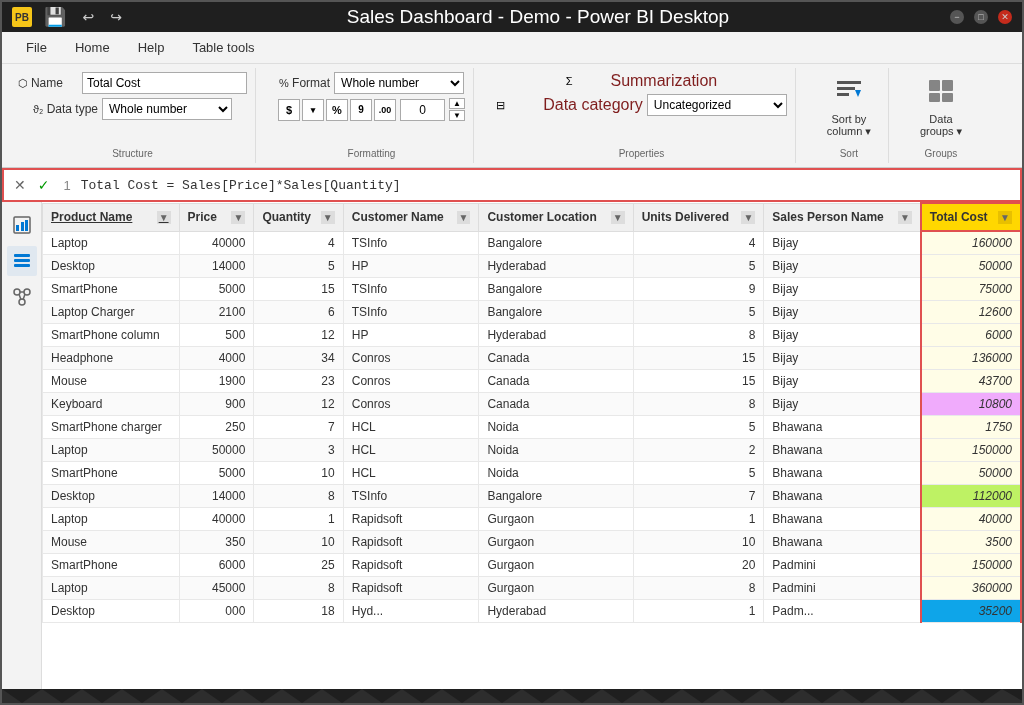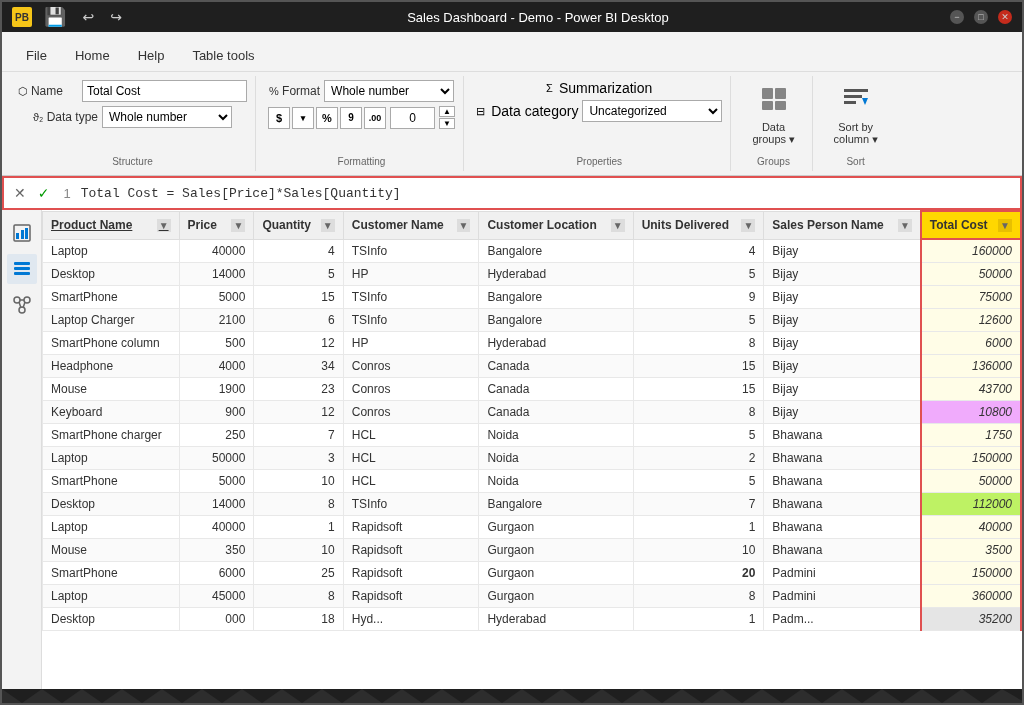"Sales Dashboard - Demo -" span { font-size: 13px -> 19px }
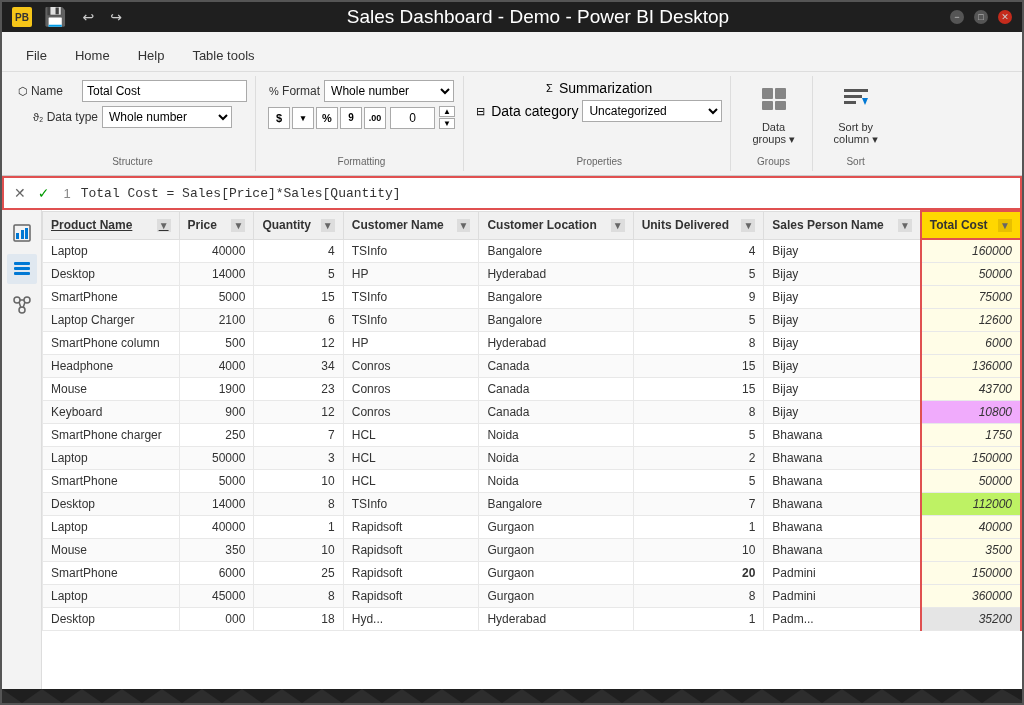"File" .ribbon-tabs { height: 40px -> 32px }
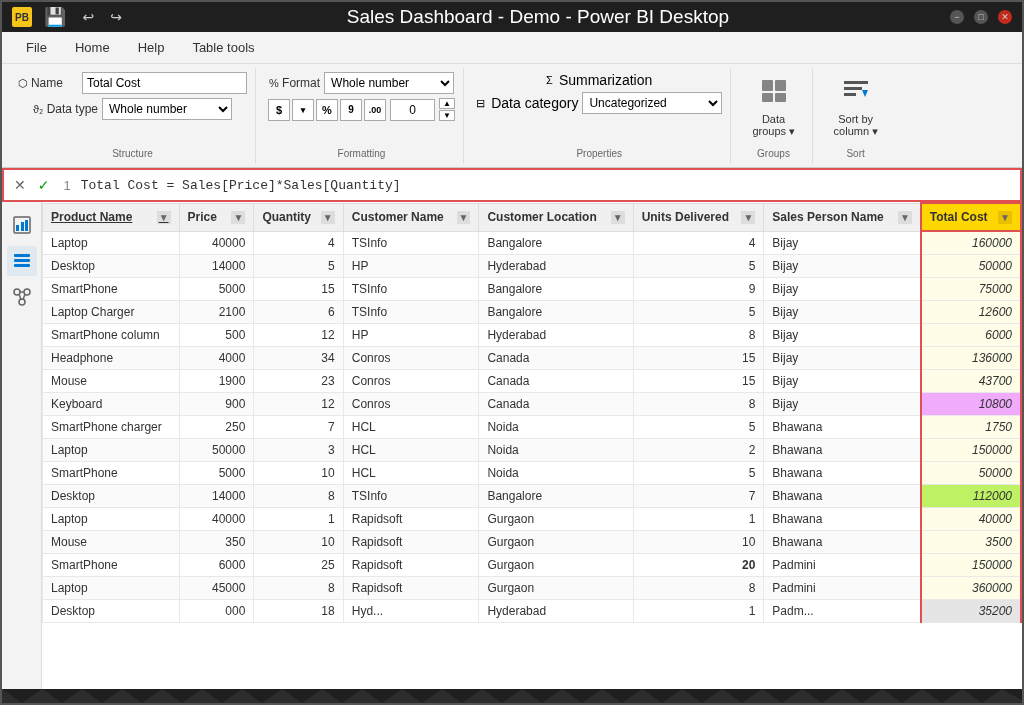"⬡ Name" .ribbon { gap: 4px -> 14px }
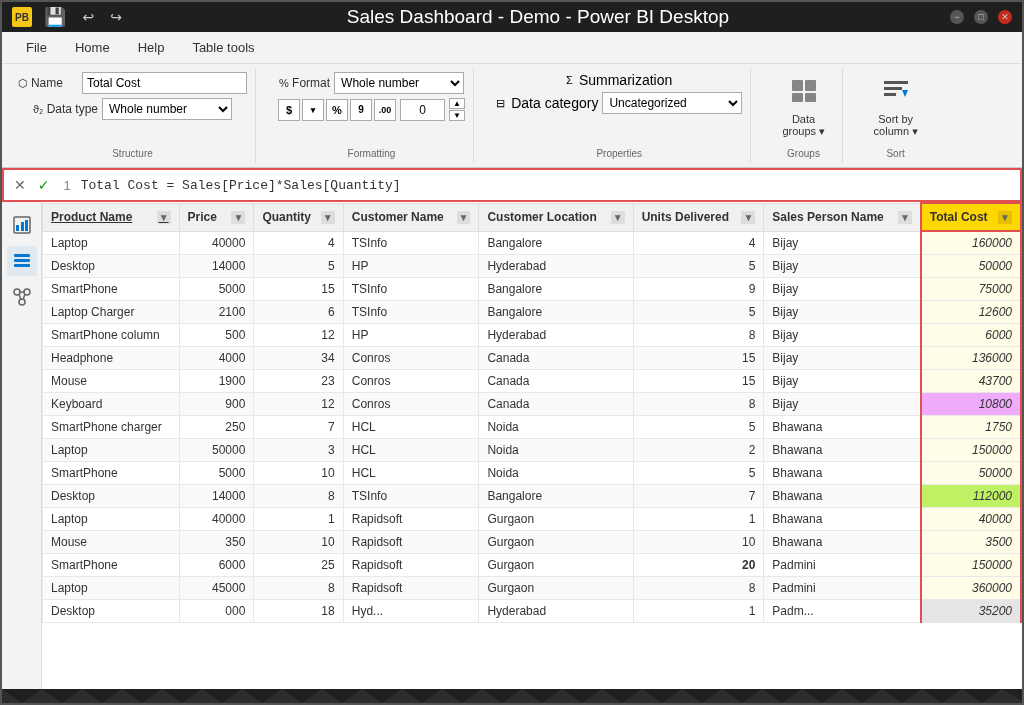"Summarization" .summarize-label { color: #000000 -> #7f1d1d; font-size: 14px -> 16px; margin-left: none -> 32px }
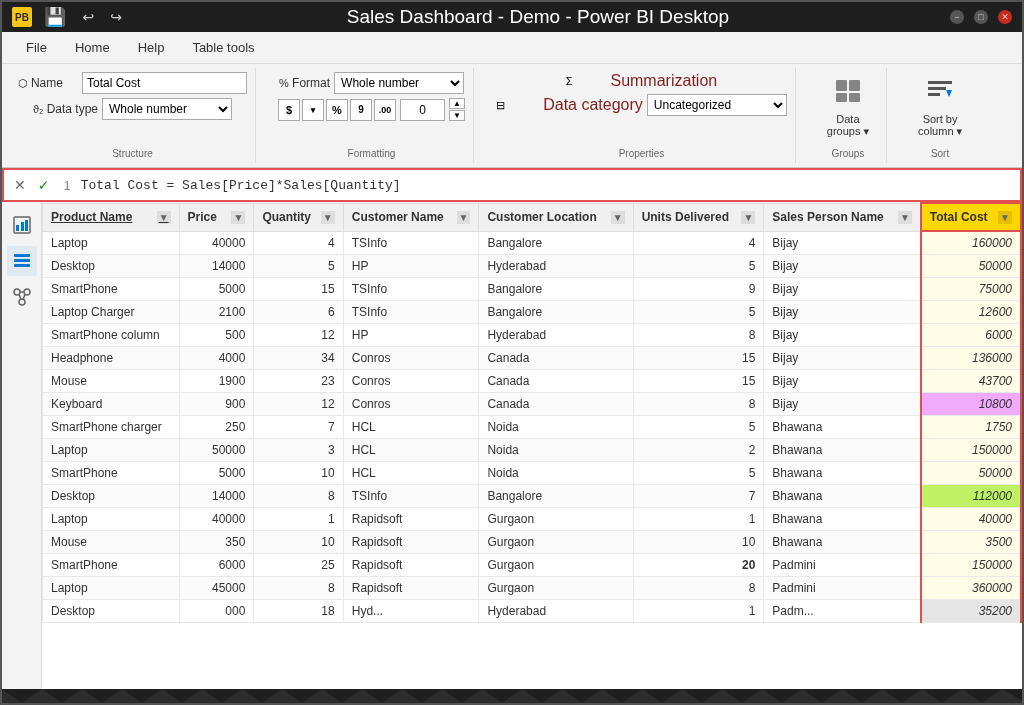"Data" div.ribbon-group { order: before "Sort by" -> after "Sort by" }
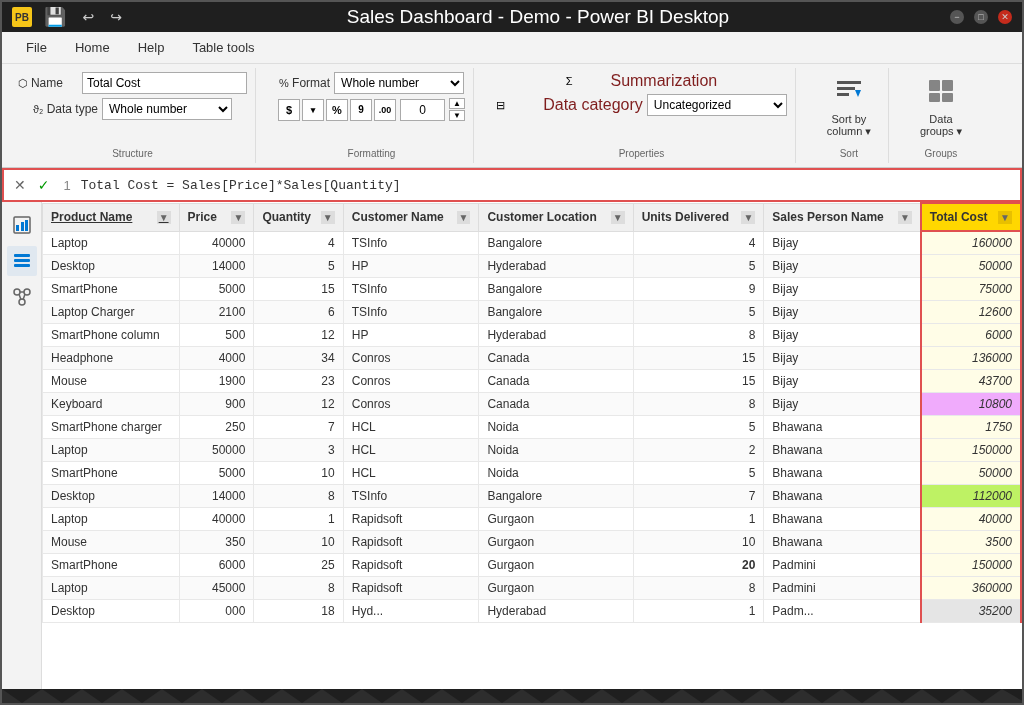"20" td { font-weight: bold -> none }
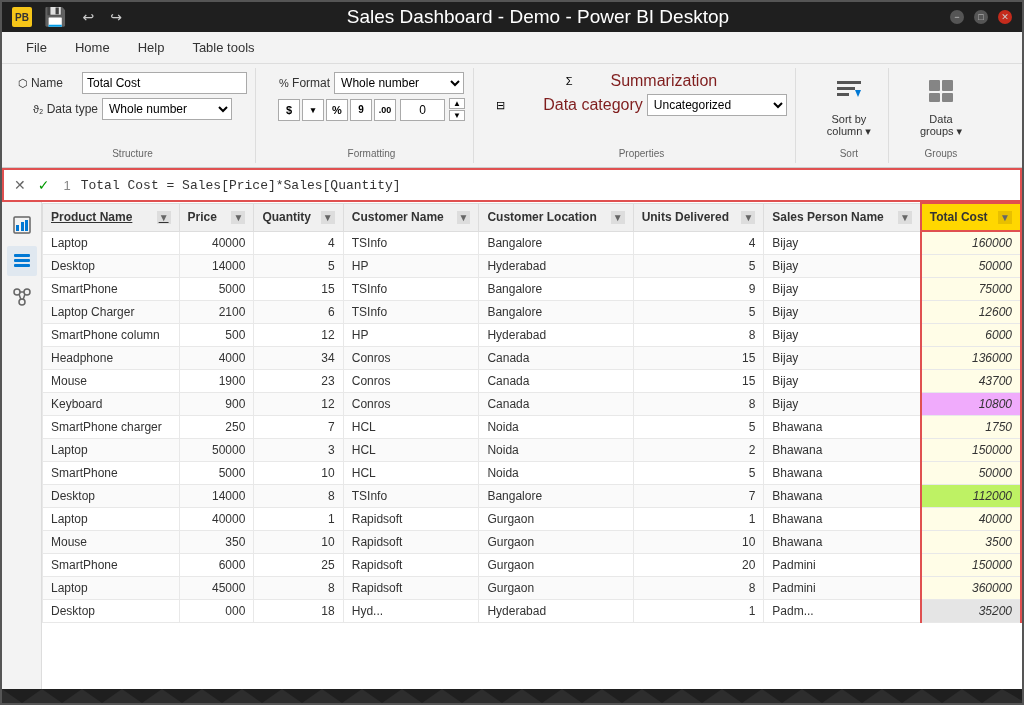"35200" td { background: #e5e5e5 -> #0ea5e9 }
